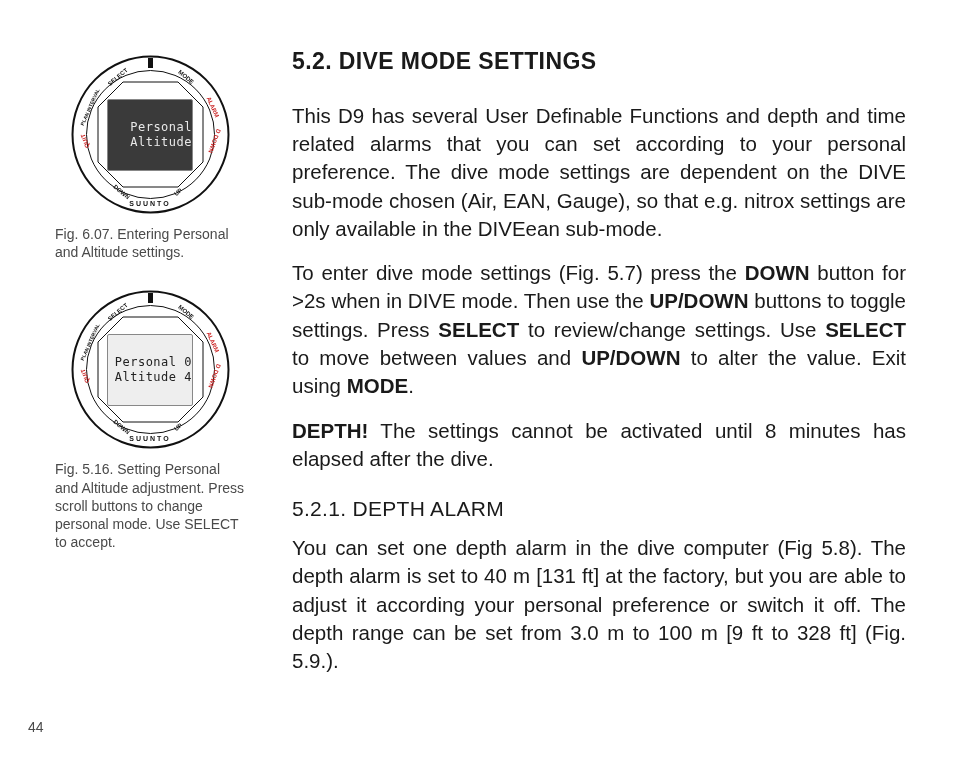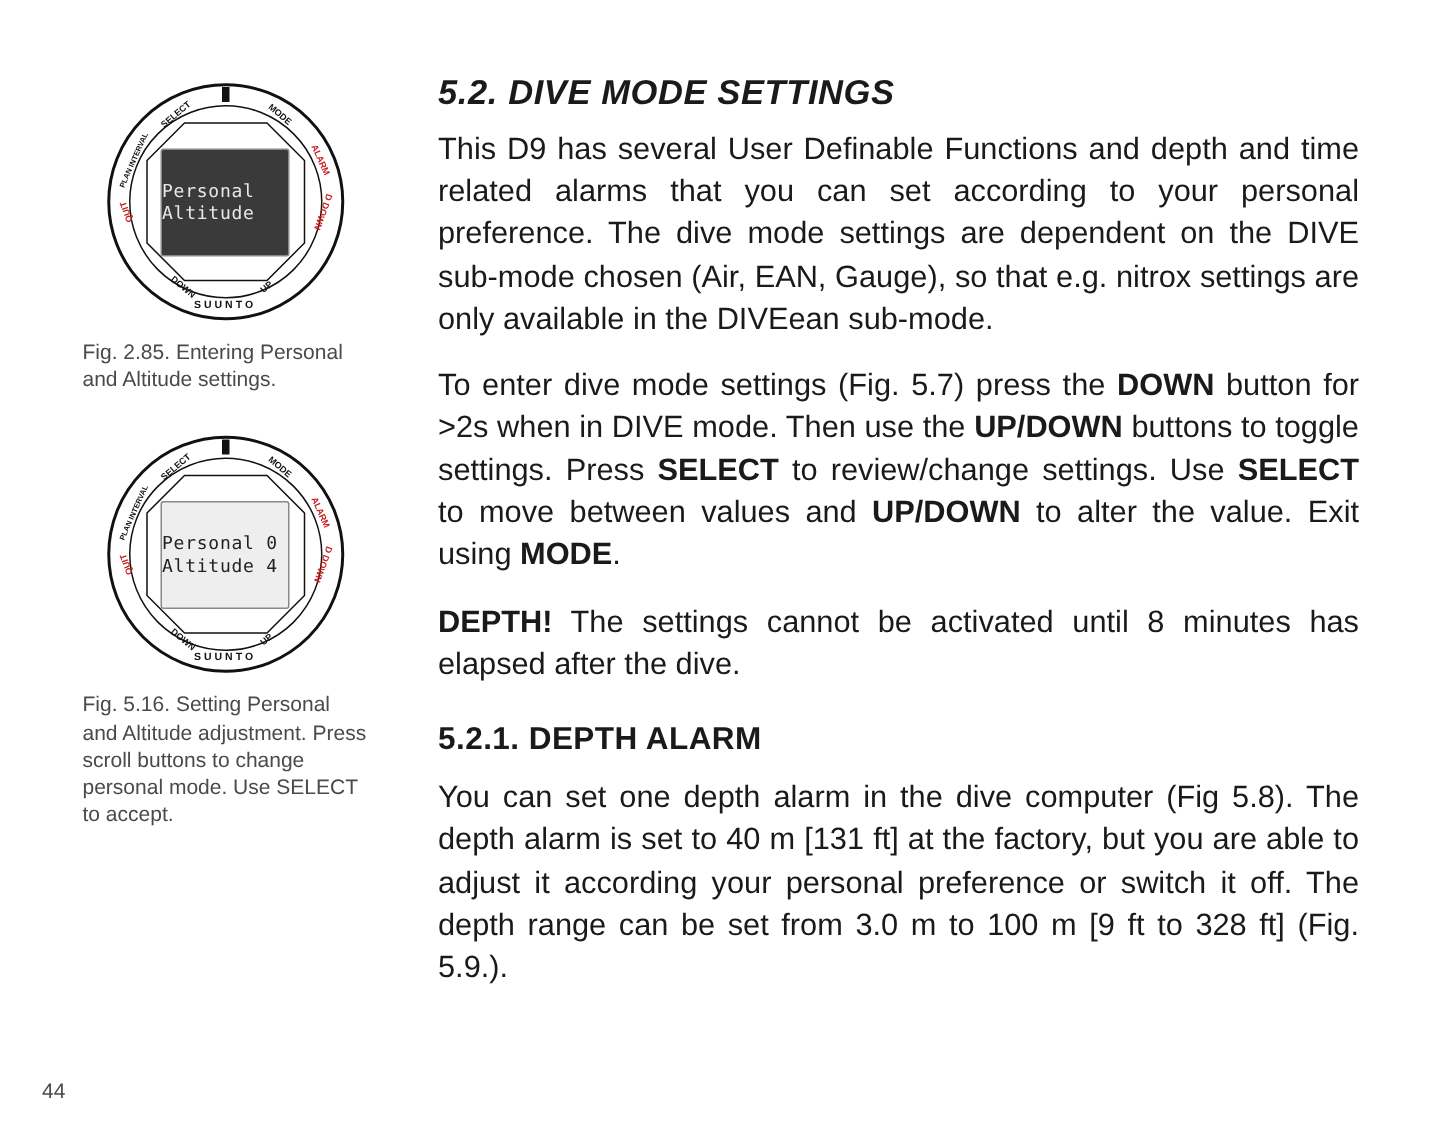"5.2. DIVE MODE SETTINGS" h2 { font-style: italic -> none; margin: 0 0 8px 0 -> 0 0 24px 0 }
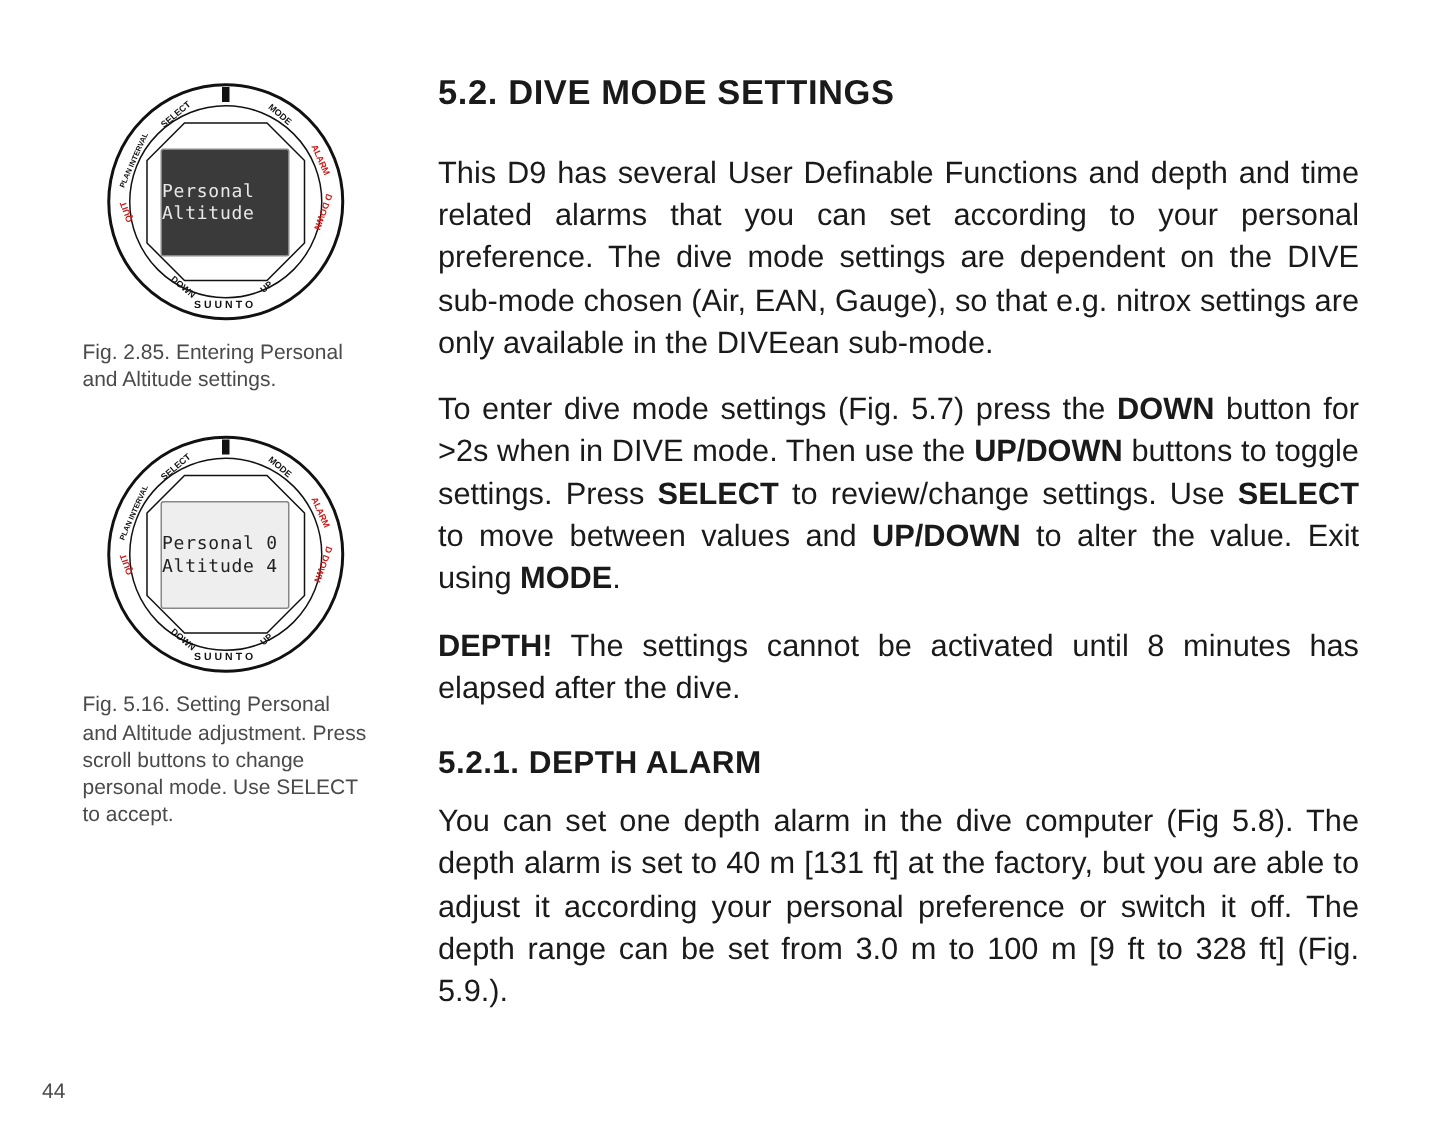"Personal" .watch .screen { align-items: flex-start -> flex-end }
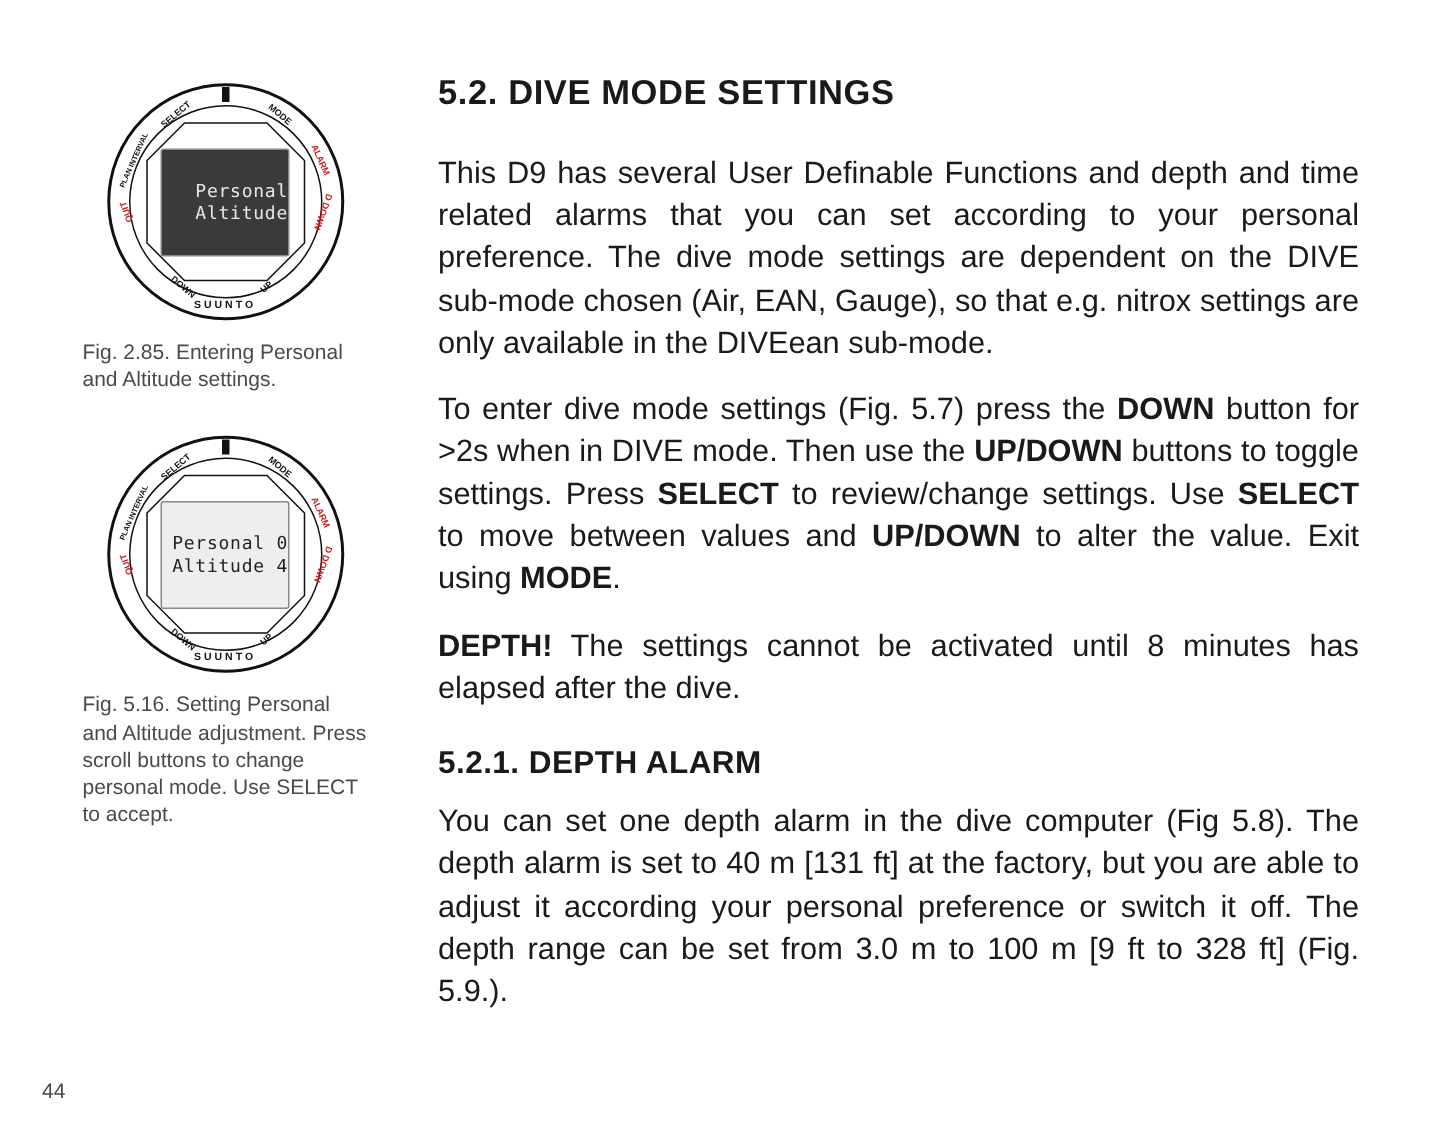"Fig. 2.85. Entering Personal and" div.caption { text: 2.85 -> 6.07 }
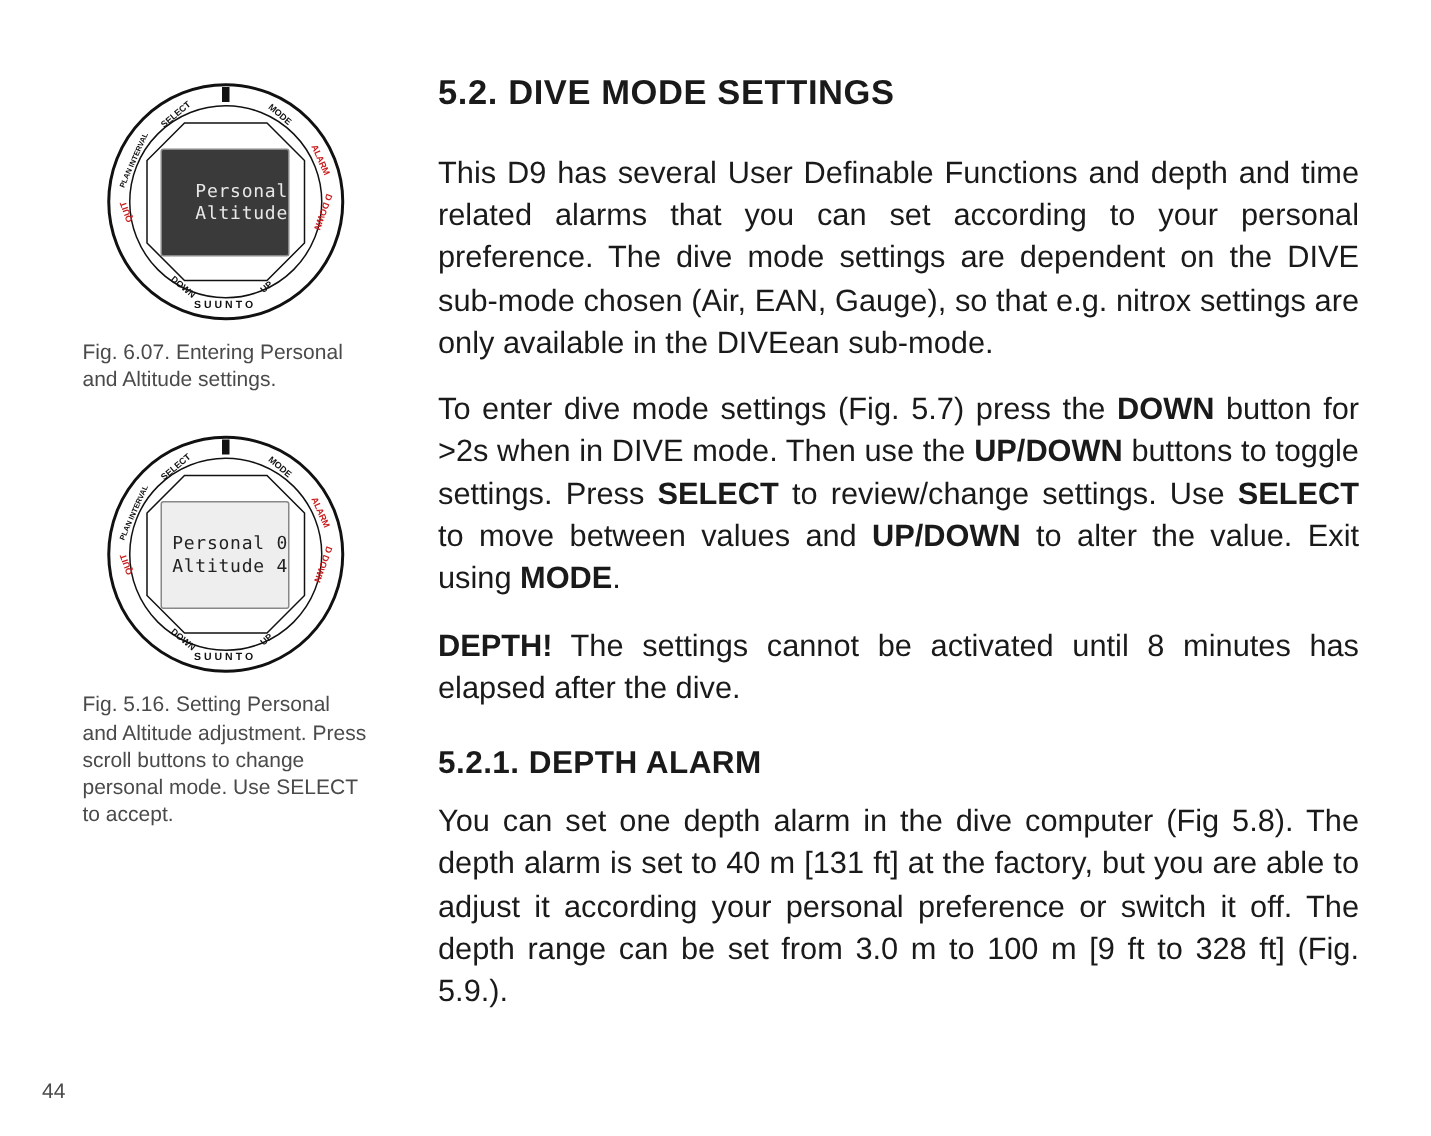"5.2.1. DEPTH ALARM" h3 { font-weight: bold -> normal }
